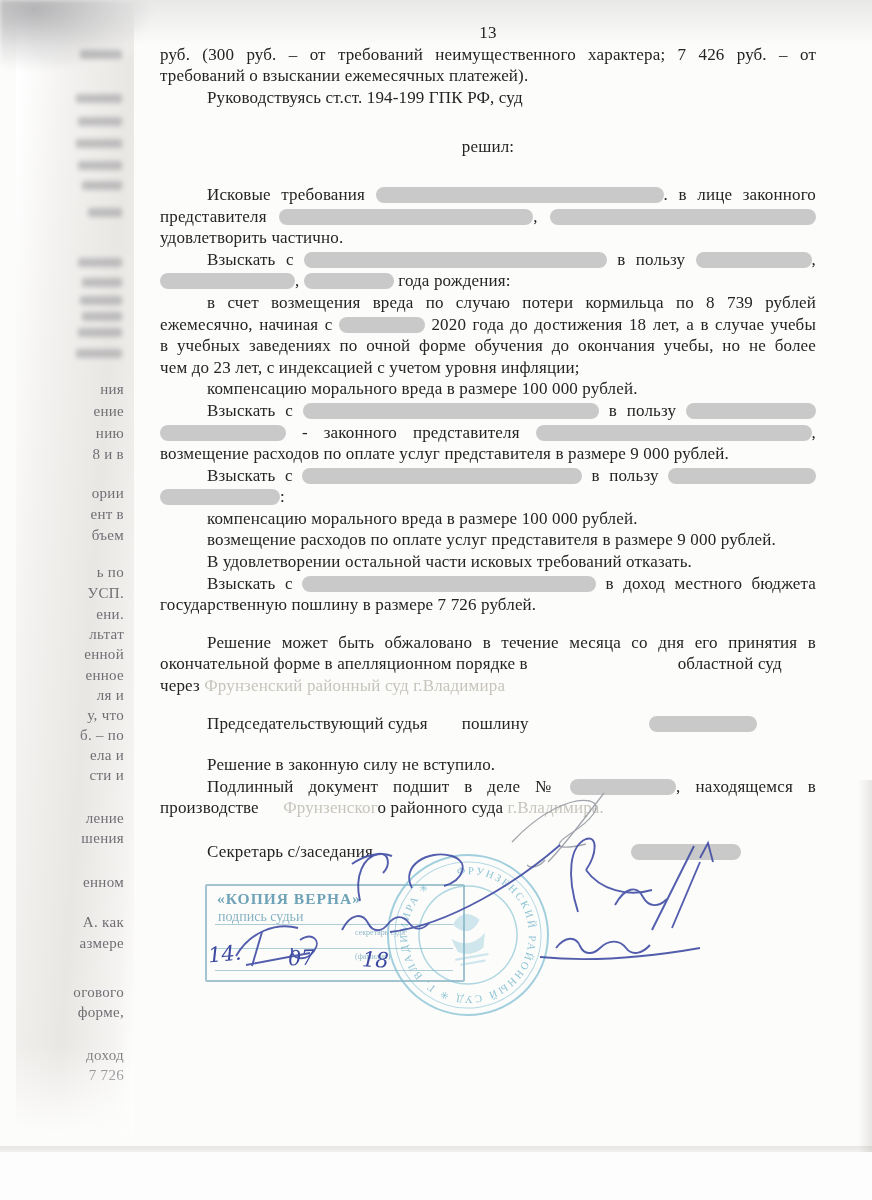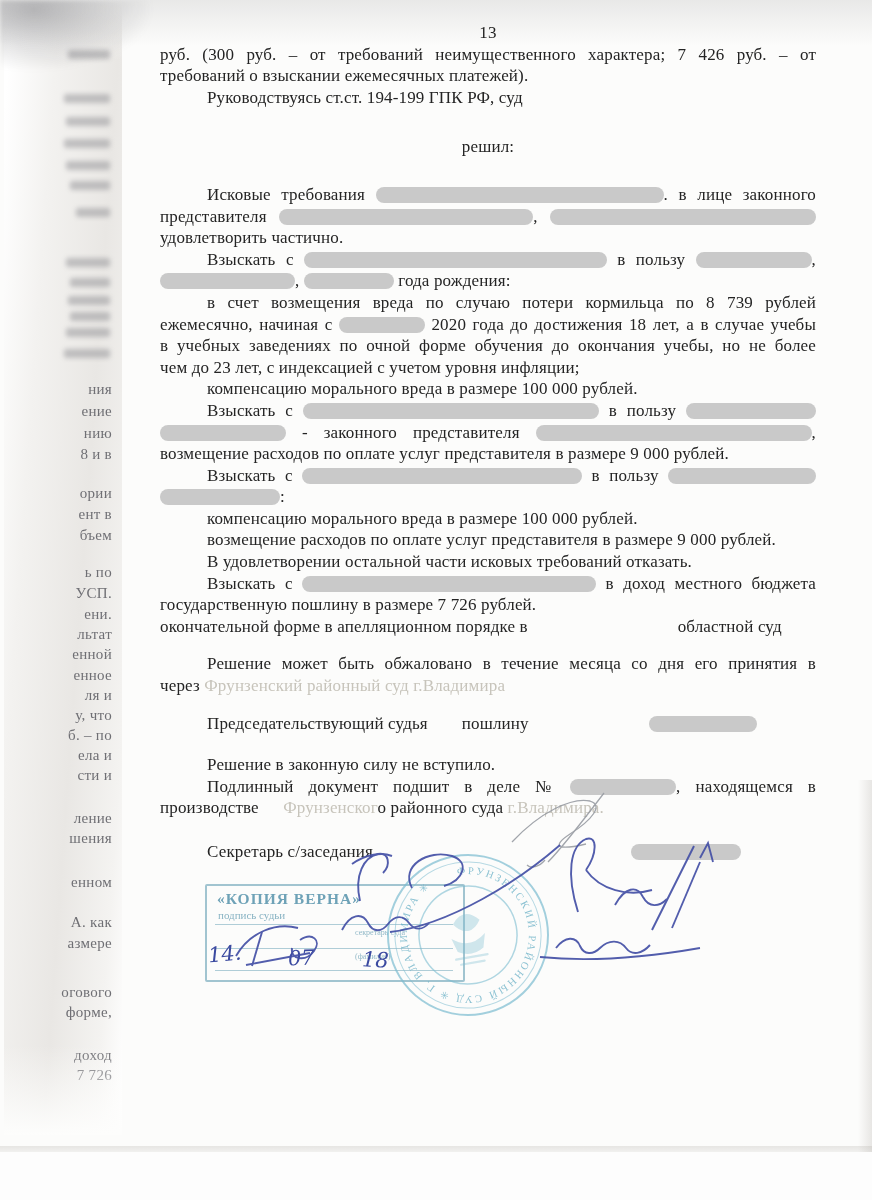"ния" .edge-strip { left: 4px -> 16px }
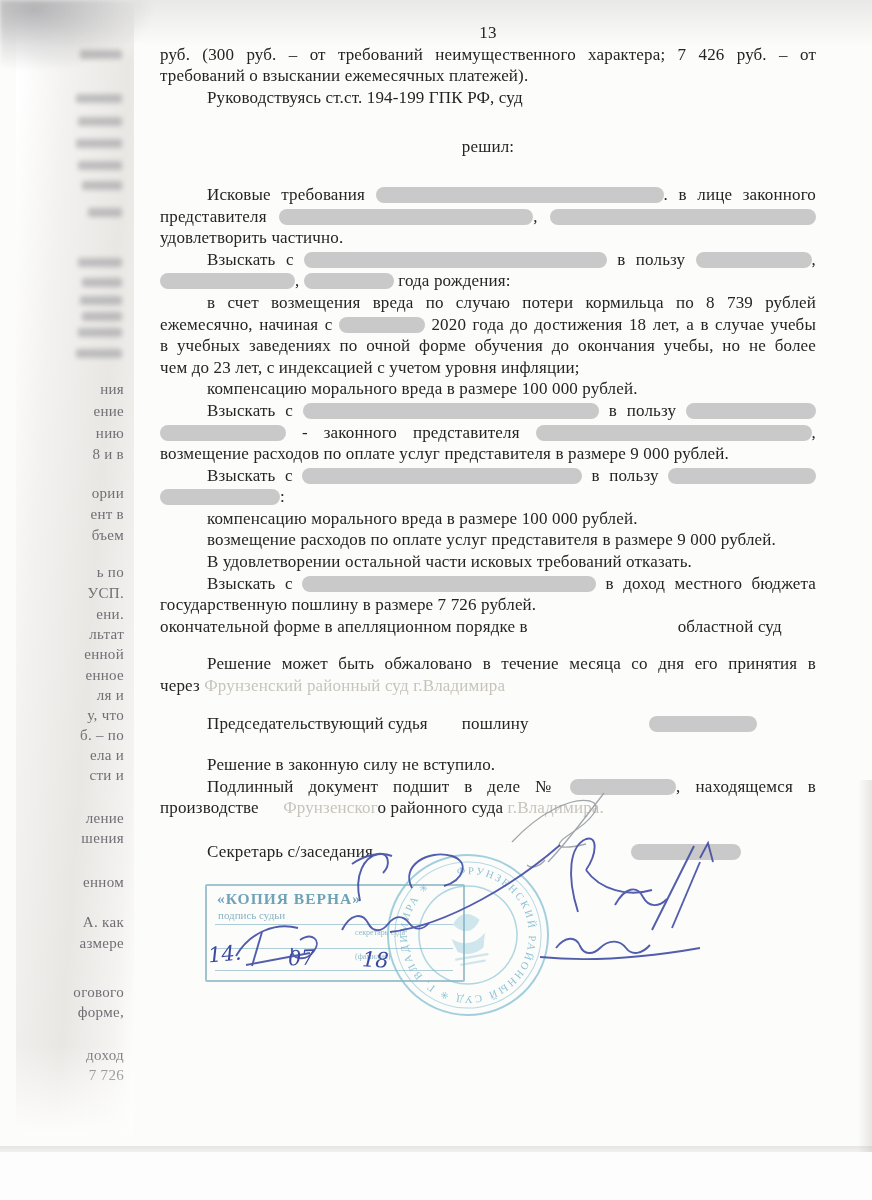"окончательной форме в апелляционном" div.line { order: before "Решение может быть обжаловано в" -> after "Решение может быть обжаловано в" }
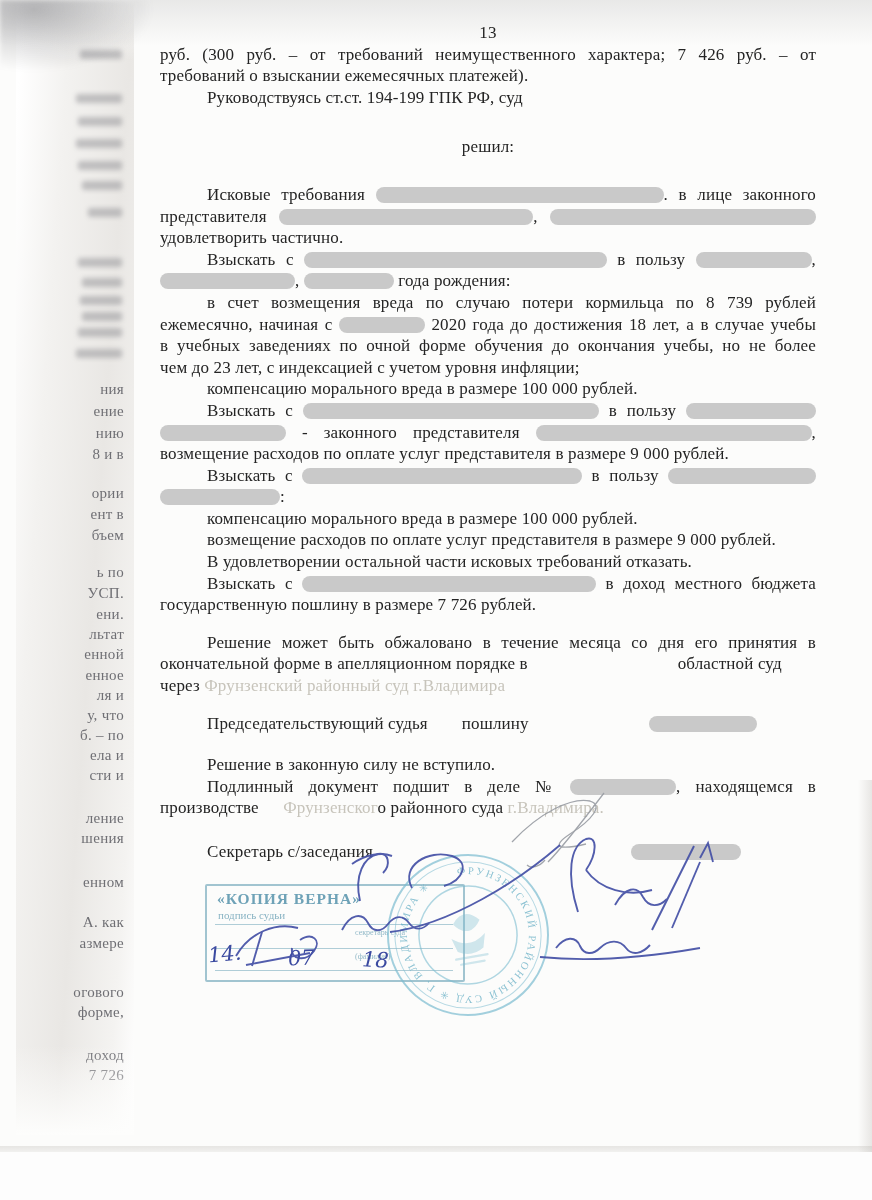"подпись судьи" .stamp-sub { font-size: 11px -> 14px }
